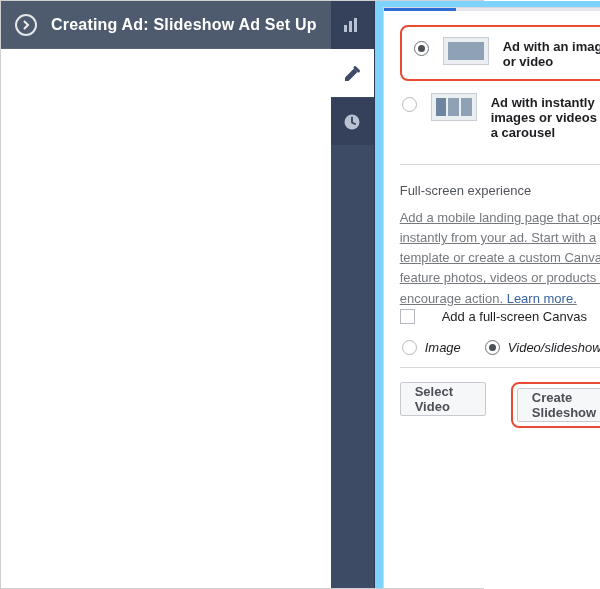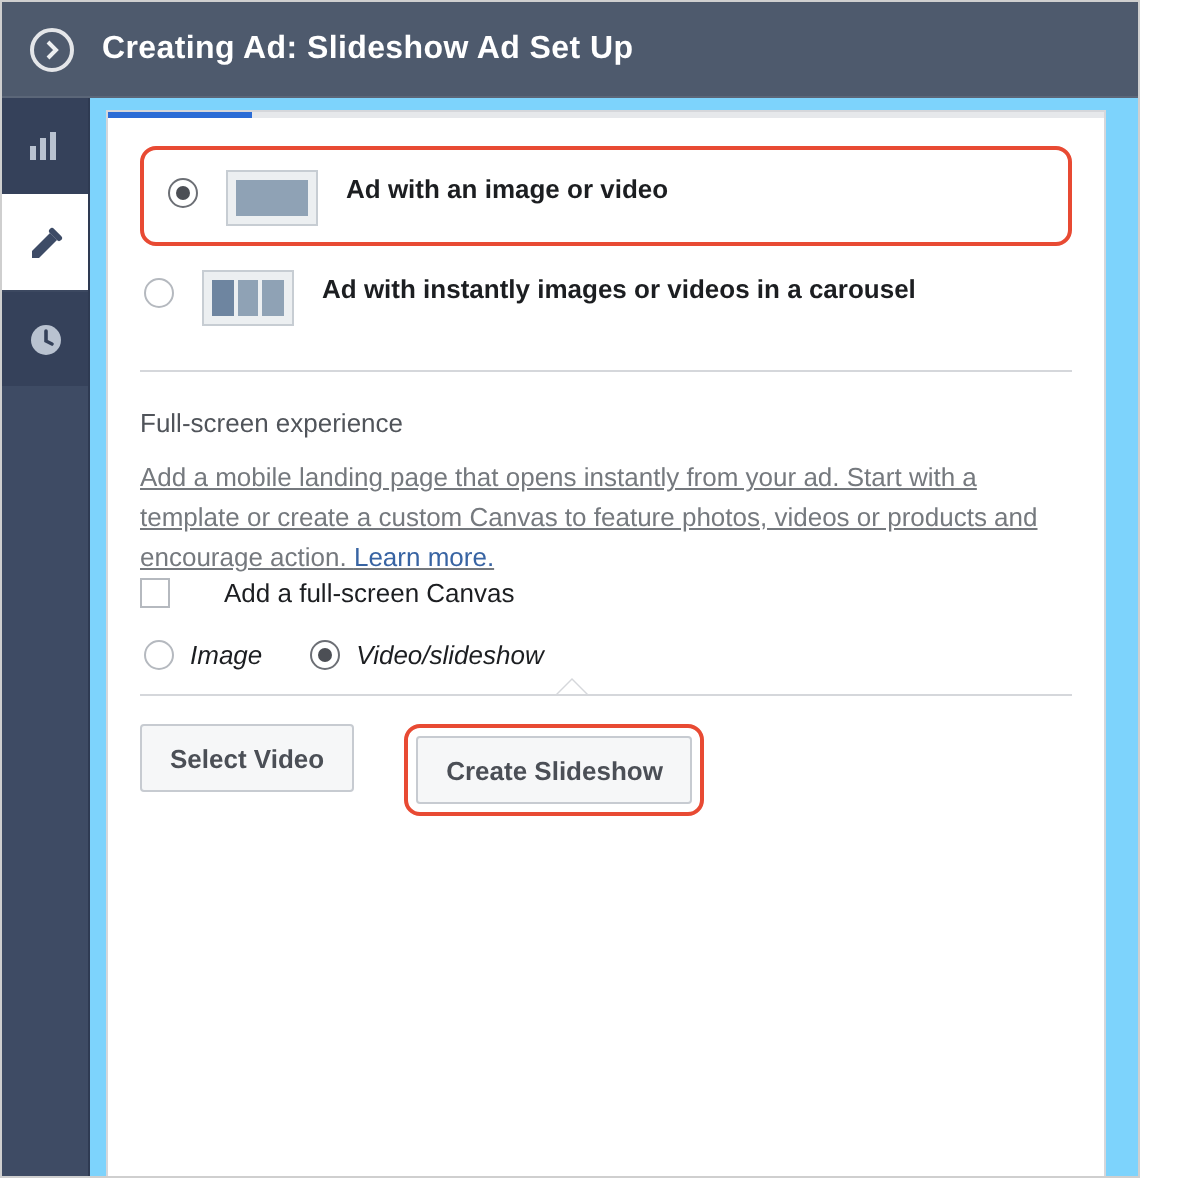"Creating Ad: Slideshow Ad Set" .frame { flex-direction: column -> row; width: 570px -> 484px }
